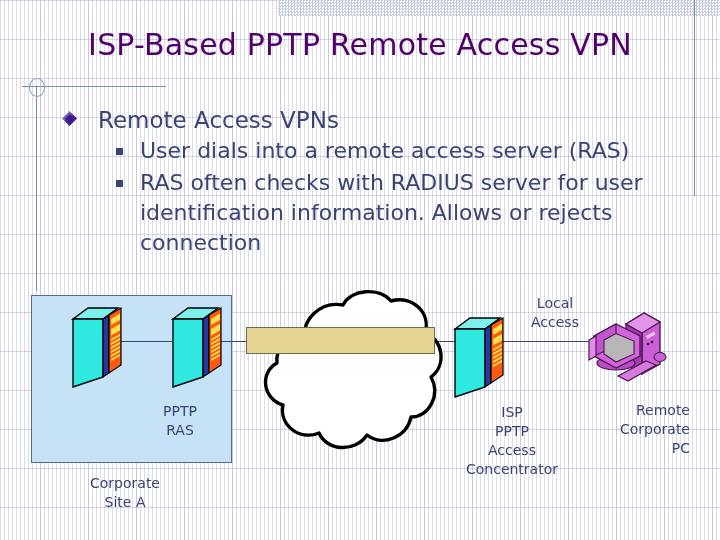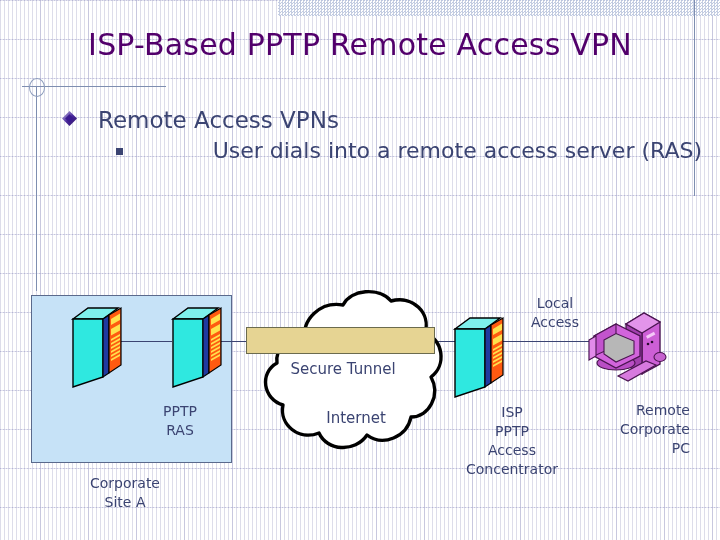"User dials into a remote" .l2 { padding-left: 13px -> 28px; text-align: right -> none }
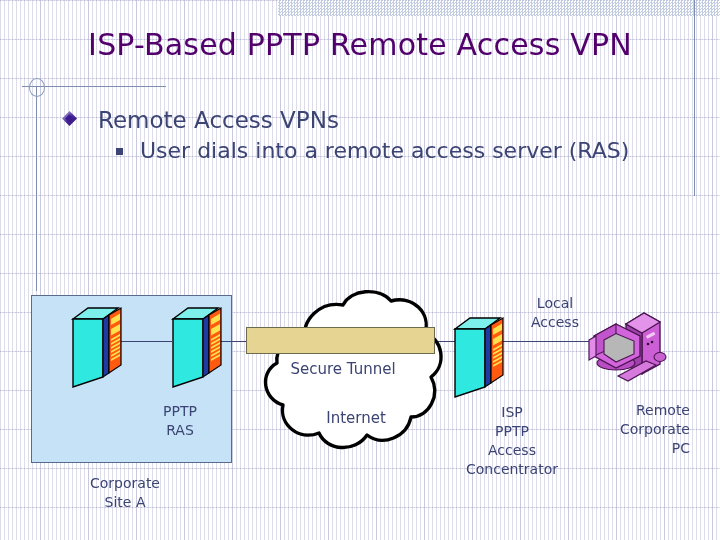"RAS often checks with RADIUS" div.l2 { html: none -> <div> <span></span> <span>RAS often checks with RADIUS server for user identification information. Allows or rejects connection</span> </div> }
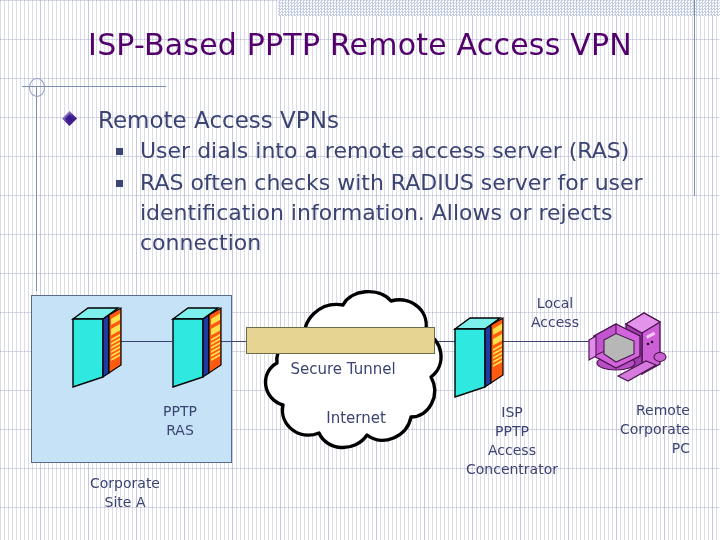"Secure Tunnel" div.label { html: <div>Secure Tunnel</div> -> none }
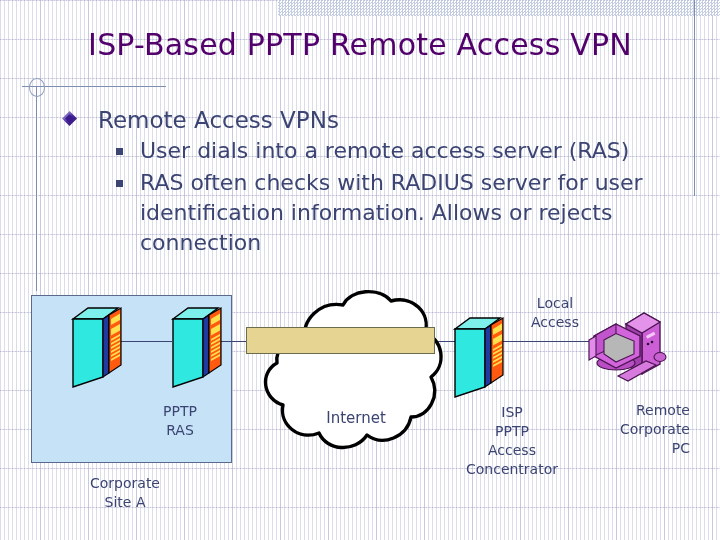"Internet" div.label { html: <div>Internet</div> -> none }
